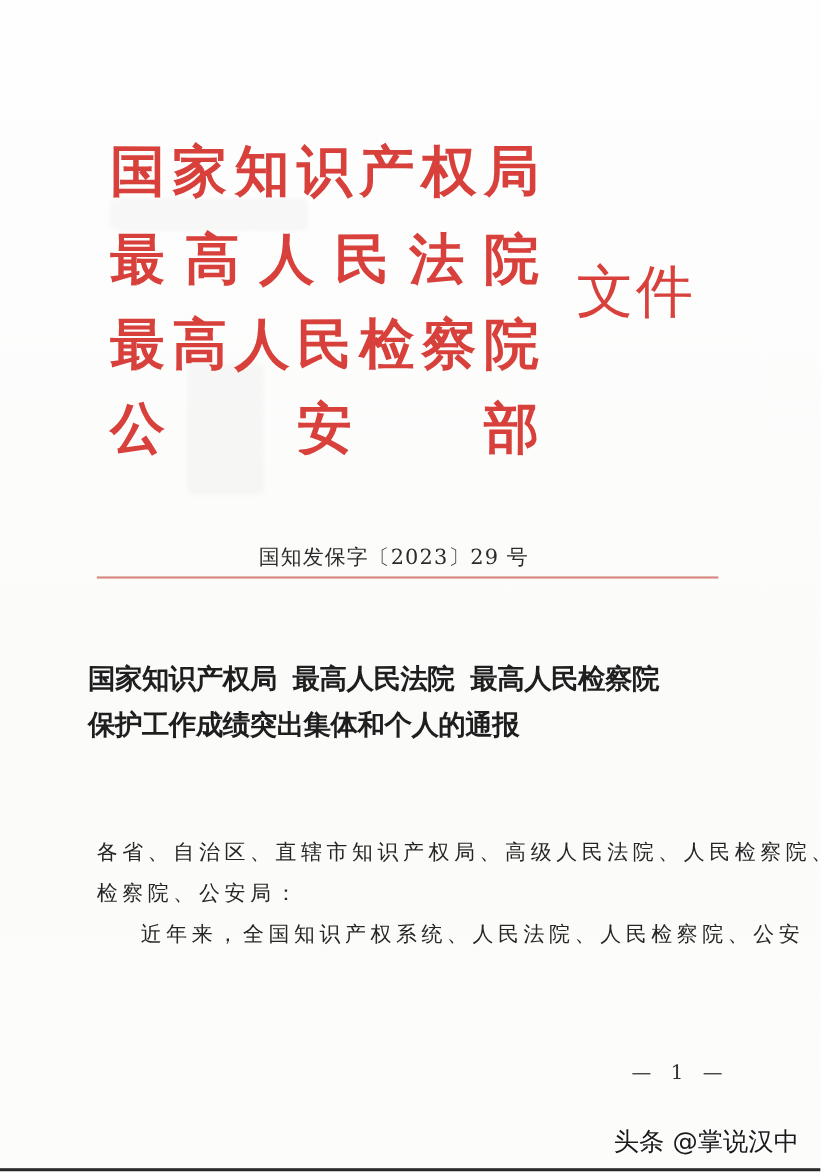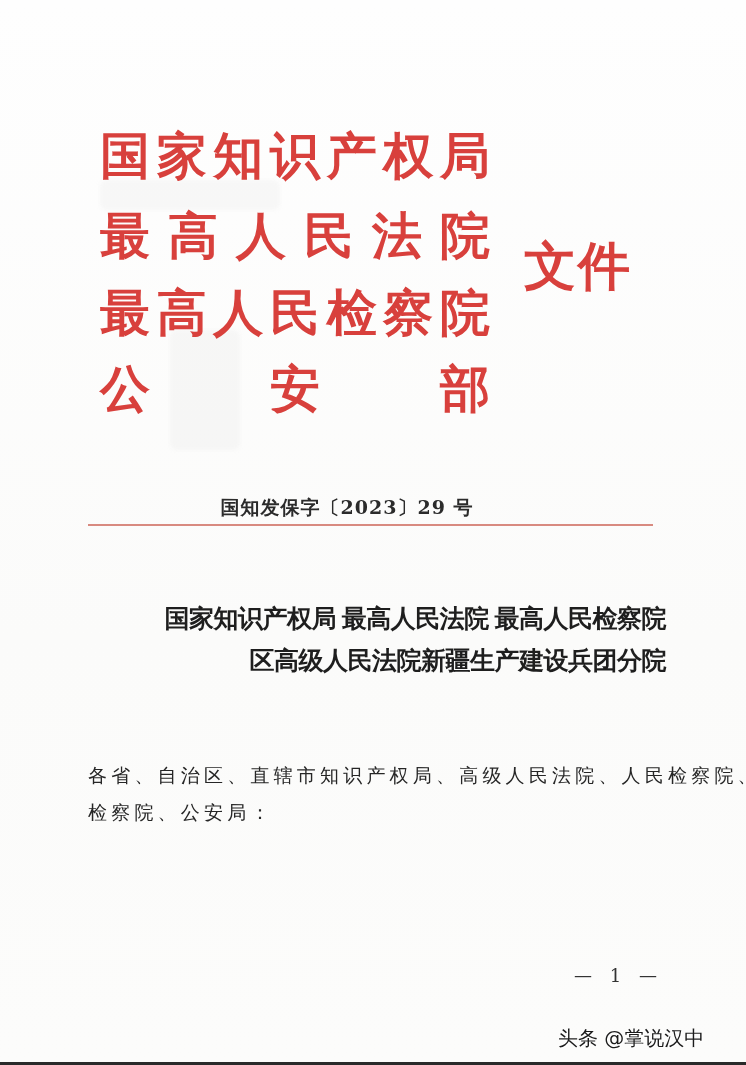"文件" .mast-suffix { font-weight: bold -> normal }
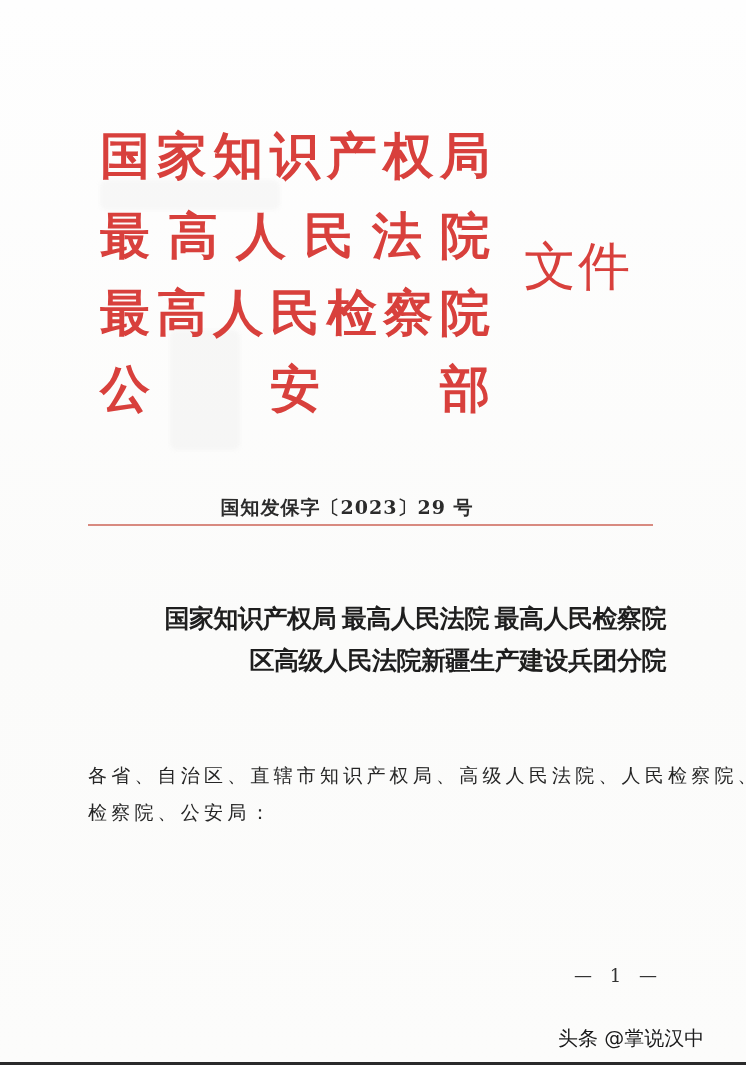"国知发保字〔2023〕29 号" .doc-number { font-weight: bold -> none; padding-left: 0 -> 11px }
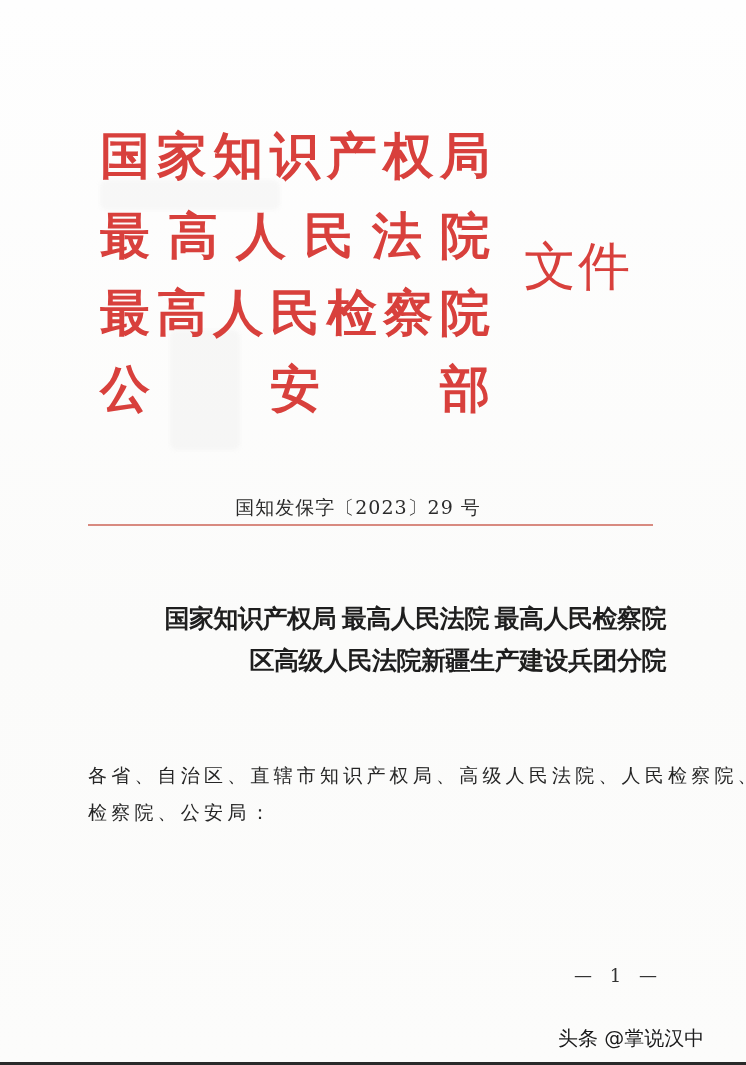"国家知识产权局 最高人民法院 最高人民检察院" .title-block { font-family: Liberation Serif, serif -> Liberation Mono, monospace; text-align: right -> left }
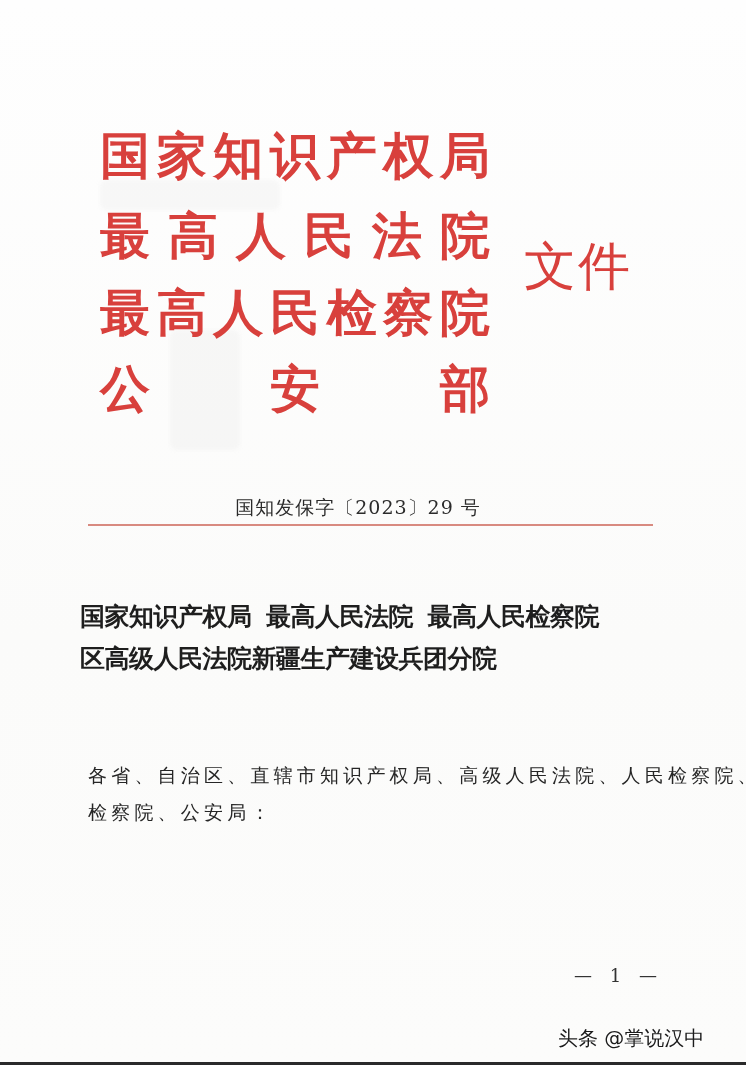"区高级人民法院新疆生产建设兵团分院" div.title-line { text: 区高级人民法院新疆生产建设兵团分院 -> 保护工作成绩突出集体和个人的通报 }
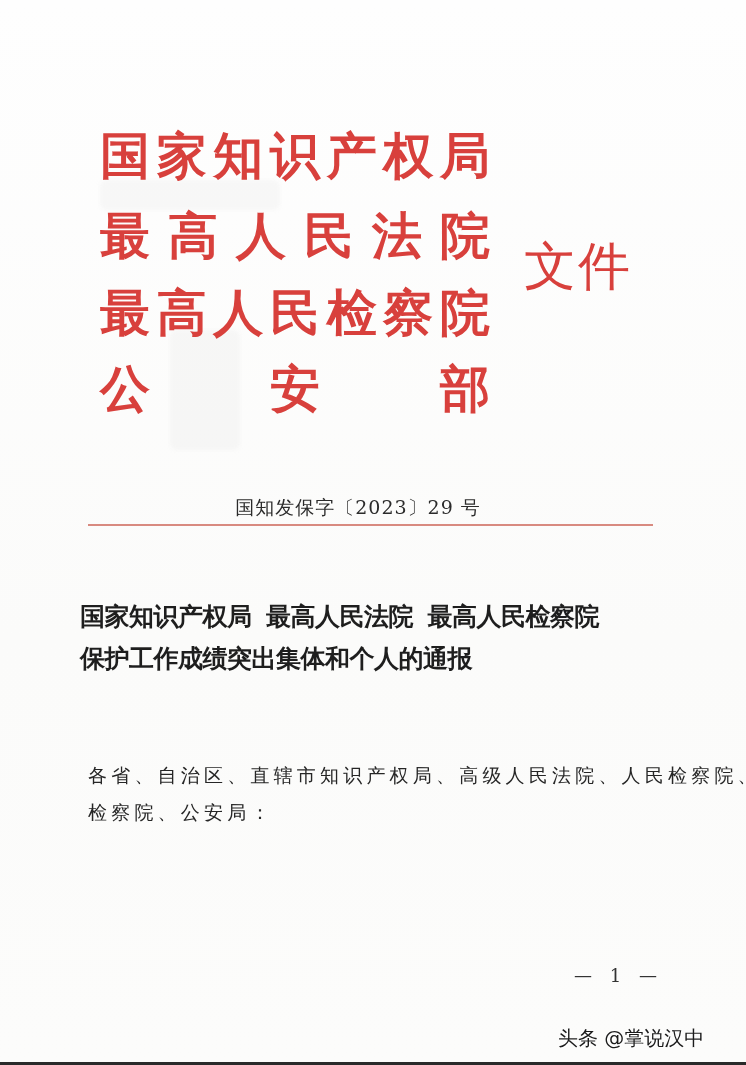"近年来，全国知识产权系统、人民法院、人民检察院、公安" div.body-line { html: none -> <div>近年来，全国知识产权系统、人民法院、人民检察院、公安</div> }
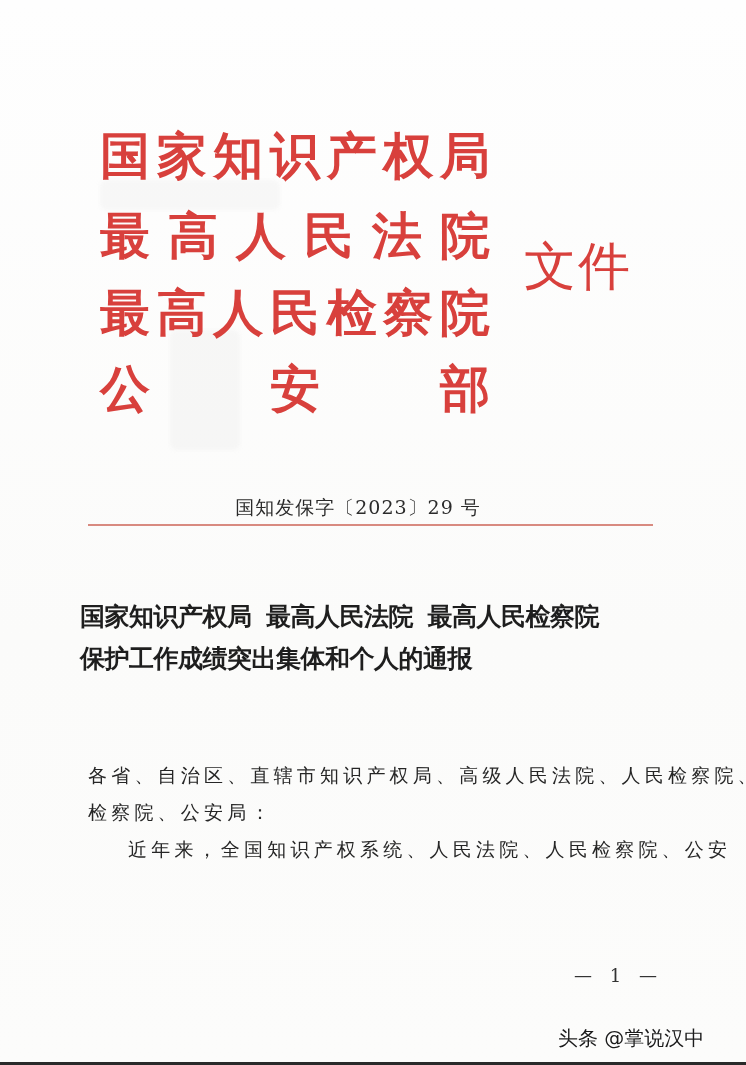"头条 @掌说汉中" .watermark { font-size: 20px -> 23px }
